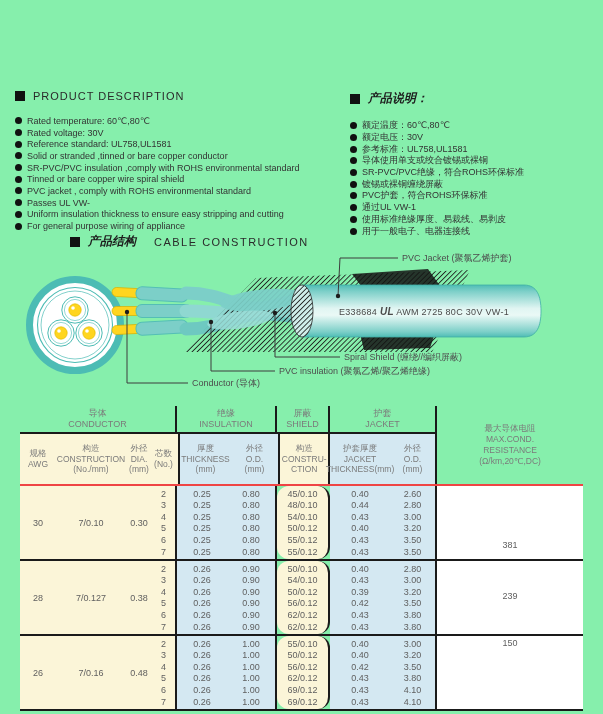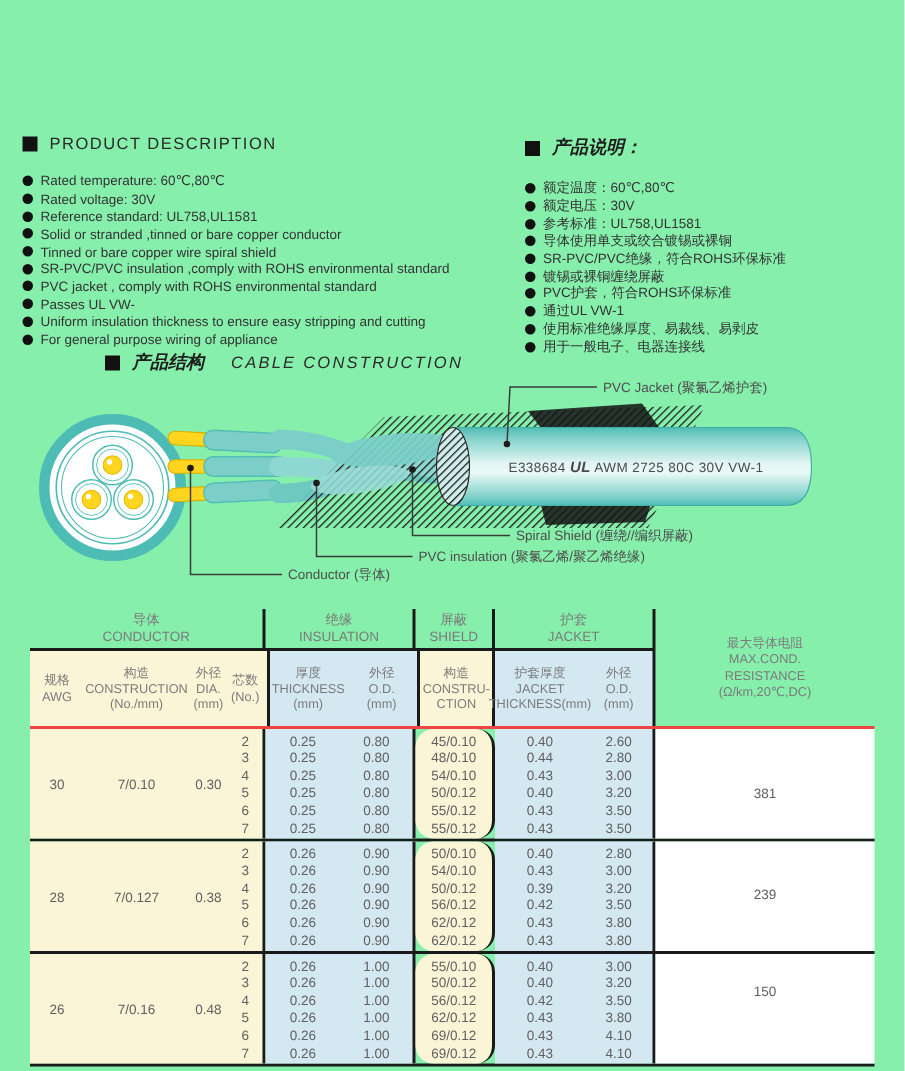"Tinned or bare copper wire" div.bullet { order: before "SR-PVC/PVC insulation ,comply with ROHS" -> after "SR-PVC/PVC insulation ,comply with ROHS" }
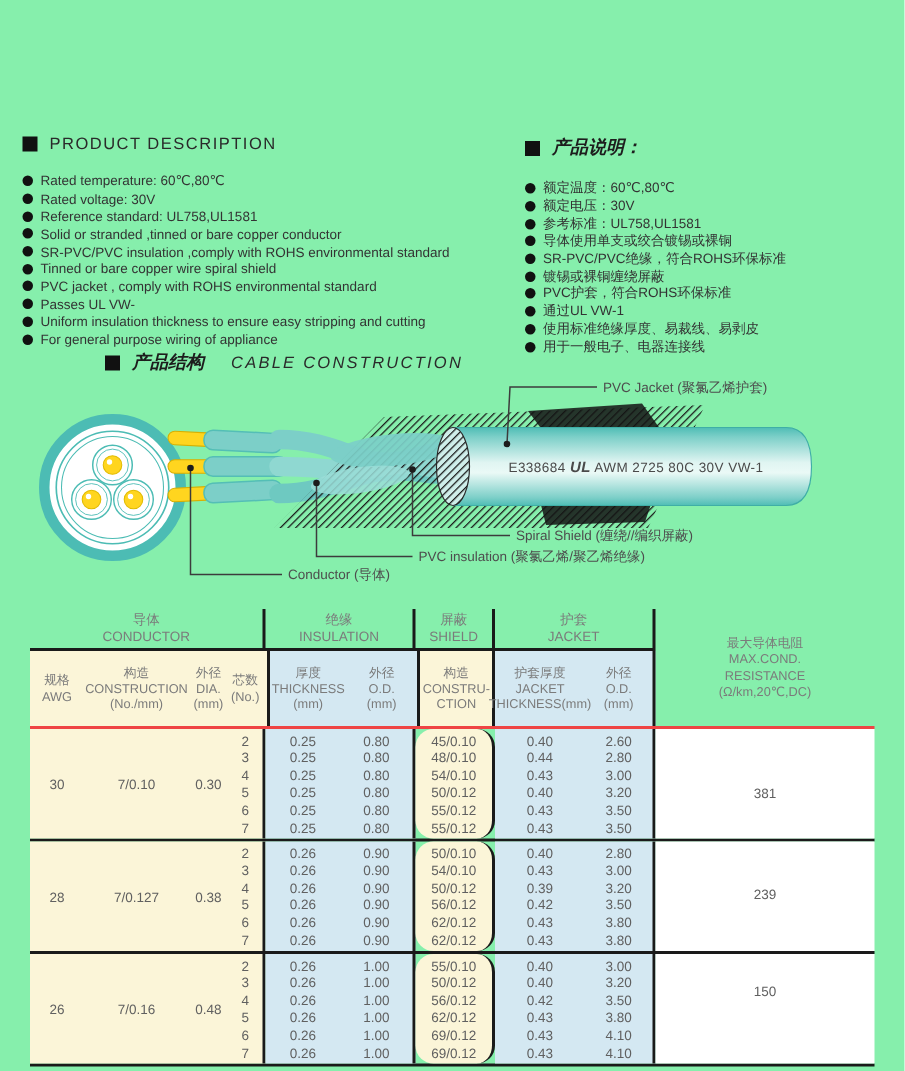"CABLE CONSTRUCTION" .h-en2 { font-style: italic -> none }
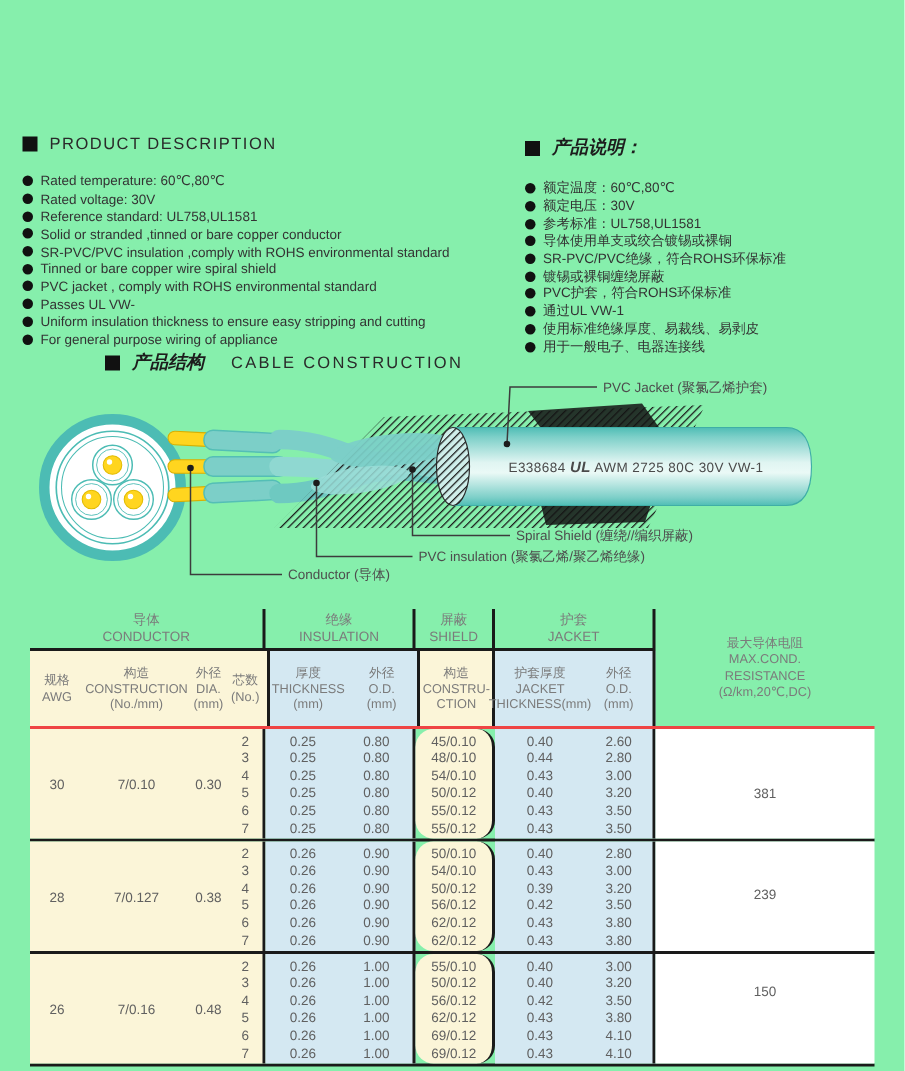"381" .tgroup:nth-of-type(1) .res { padding-top: 38px -> 54px }
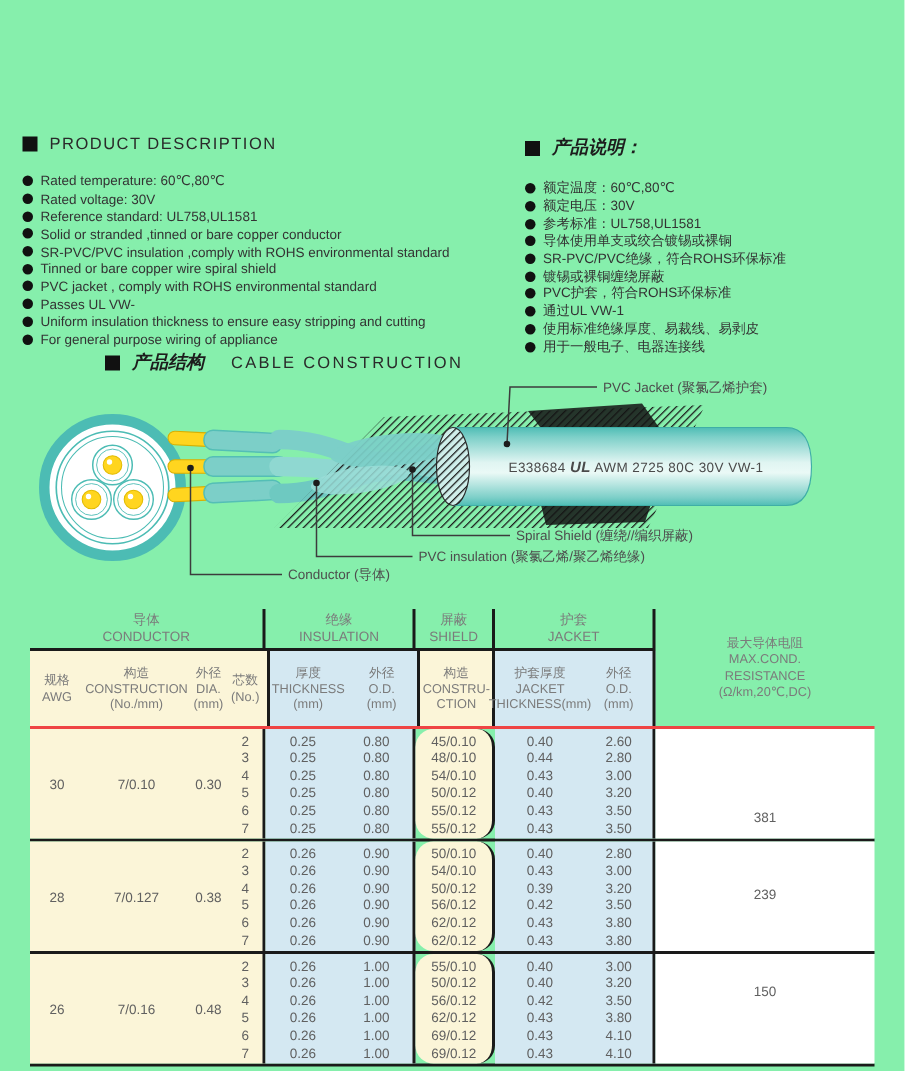"150" .tgroup:nth-of-type(3) .res { padding-top: 20px -> 2px }
